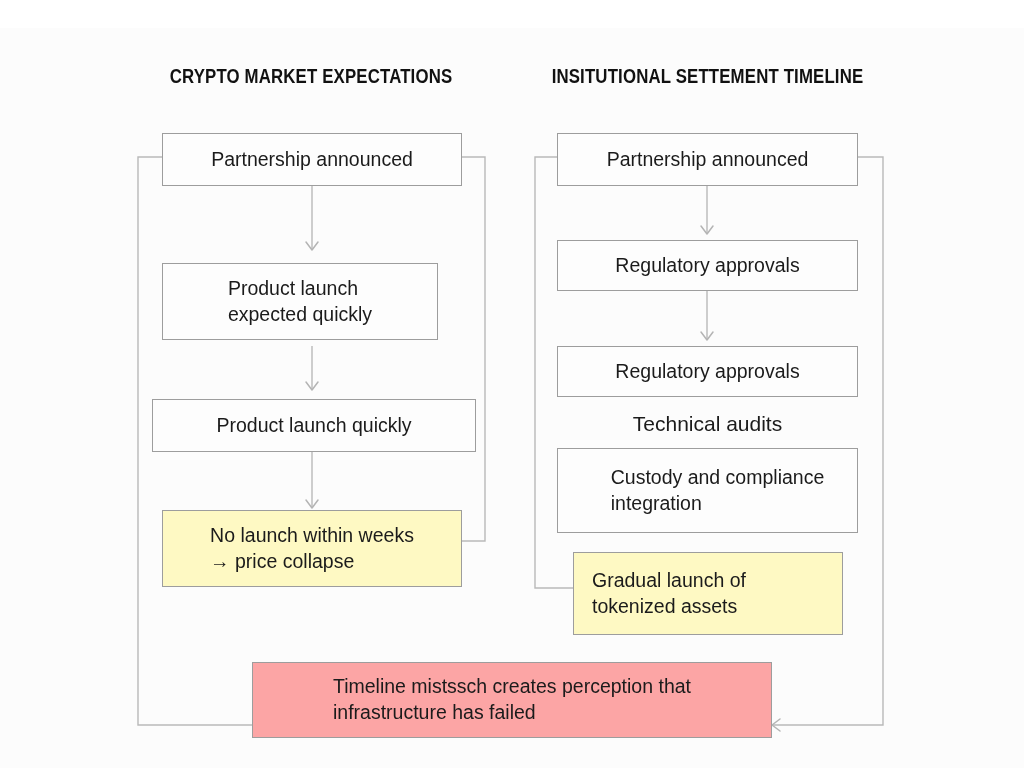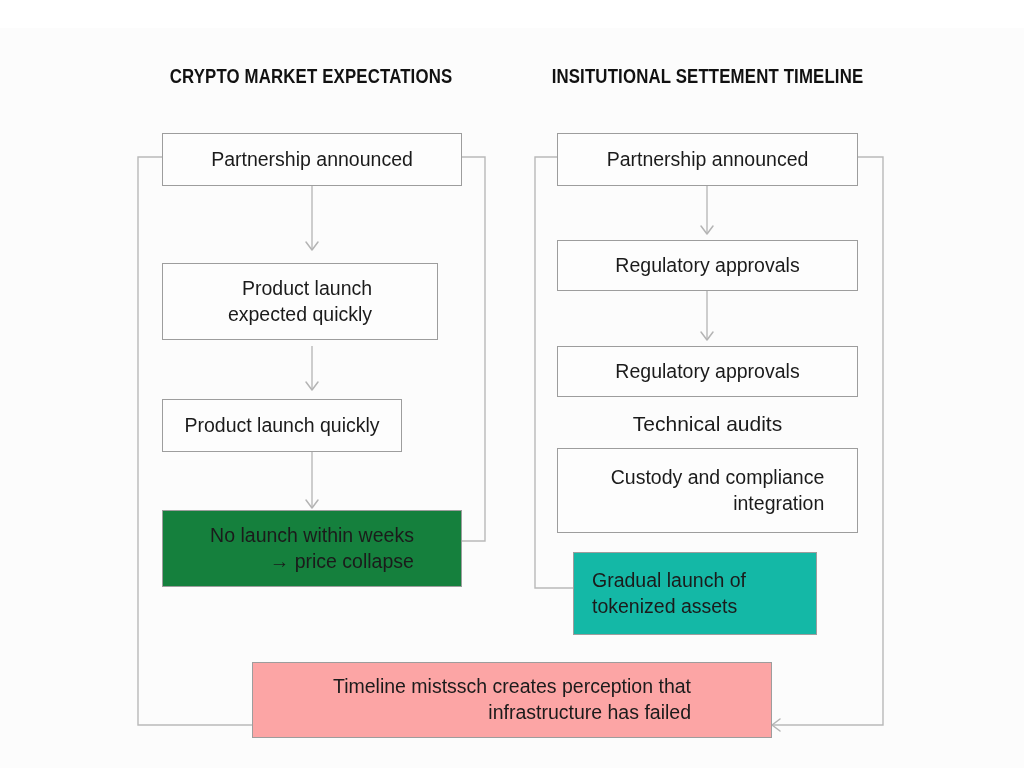"Partnership announced" .node { text-align: right -> left }
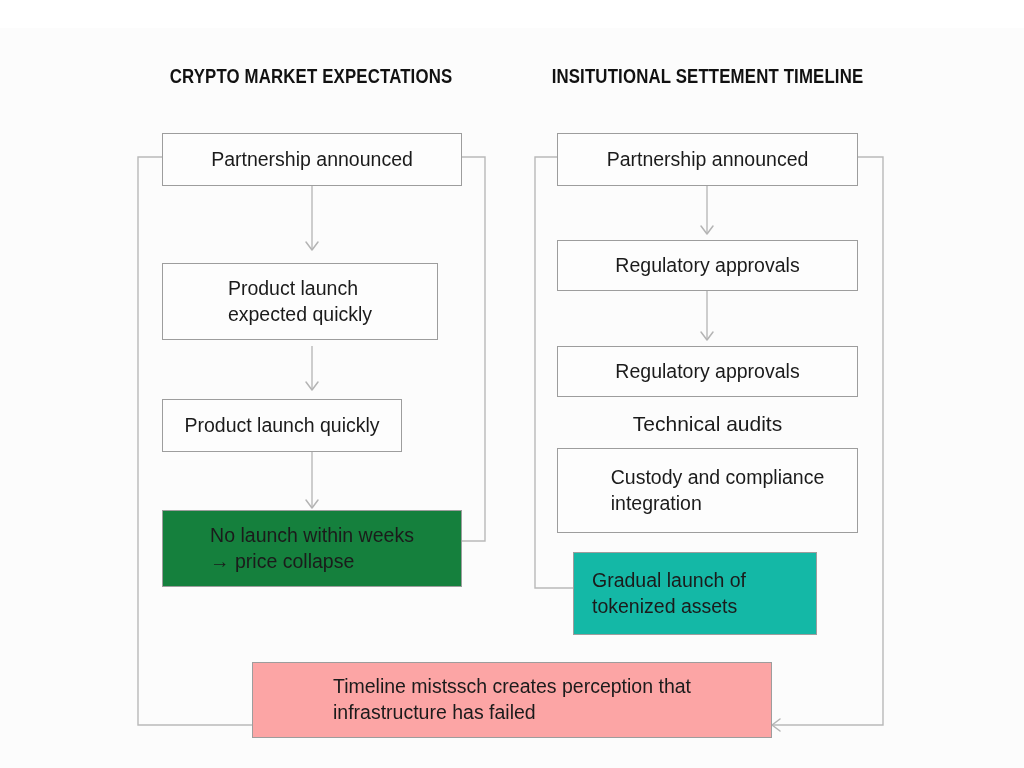"Product launch quickly" div.node { left: 162px -> 152px; width: 240px -> 324px }
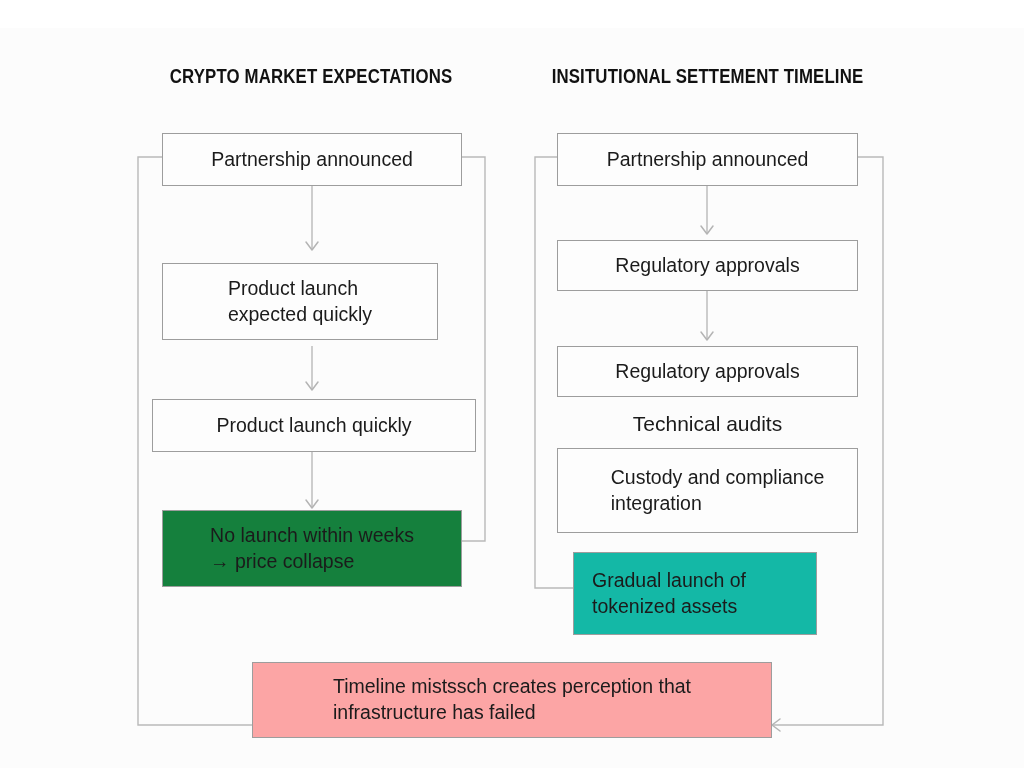"No launch within weeks" div.node { background: #15803d -> #fef9c3 }
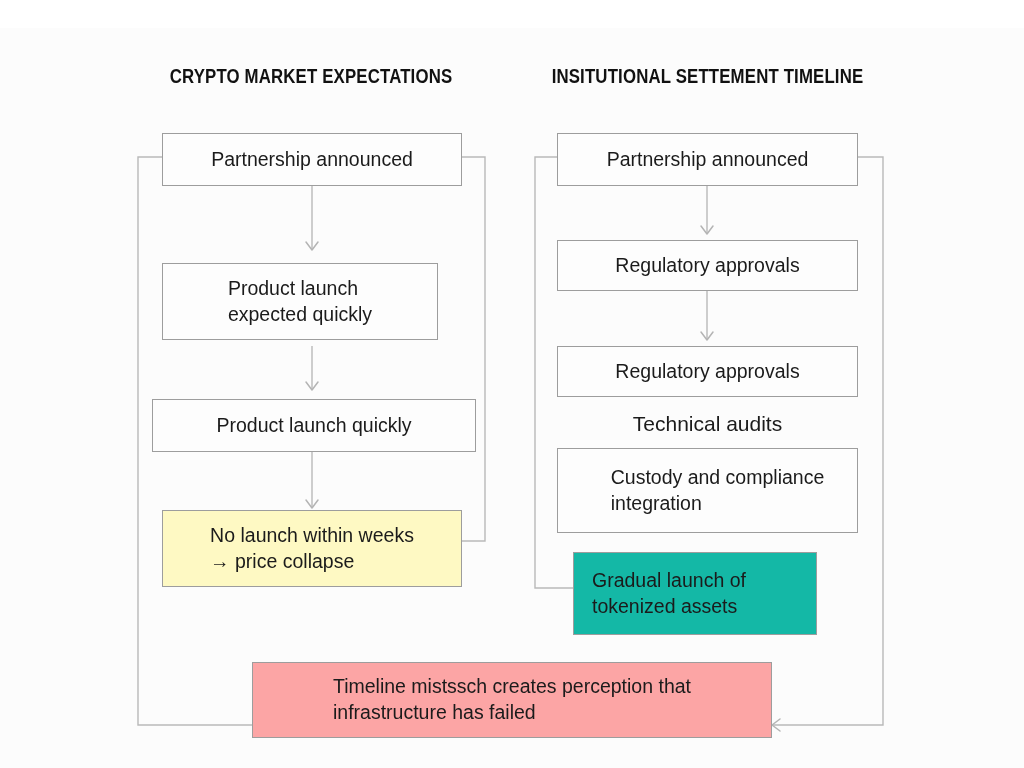"Gradual launch of" div.node { background: #14b8a6 -> #fef9c3; width: 244px -> 270px }
